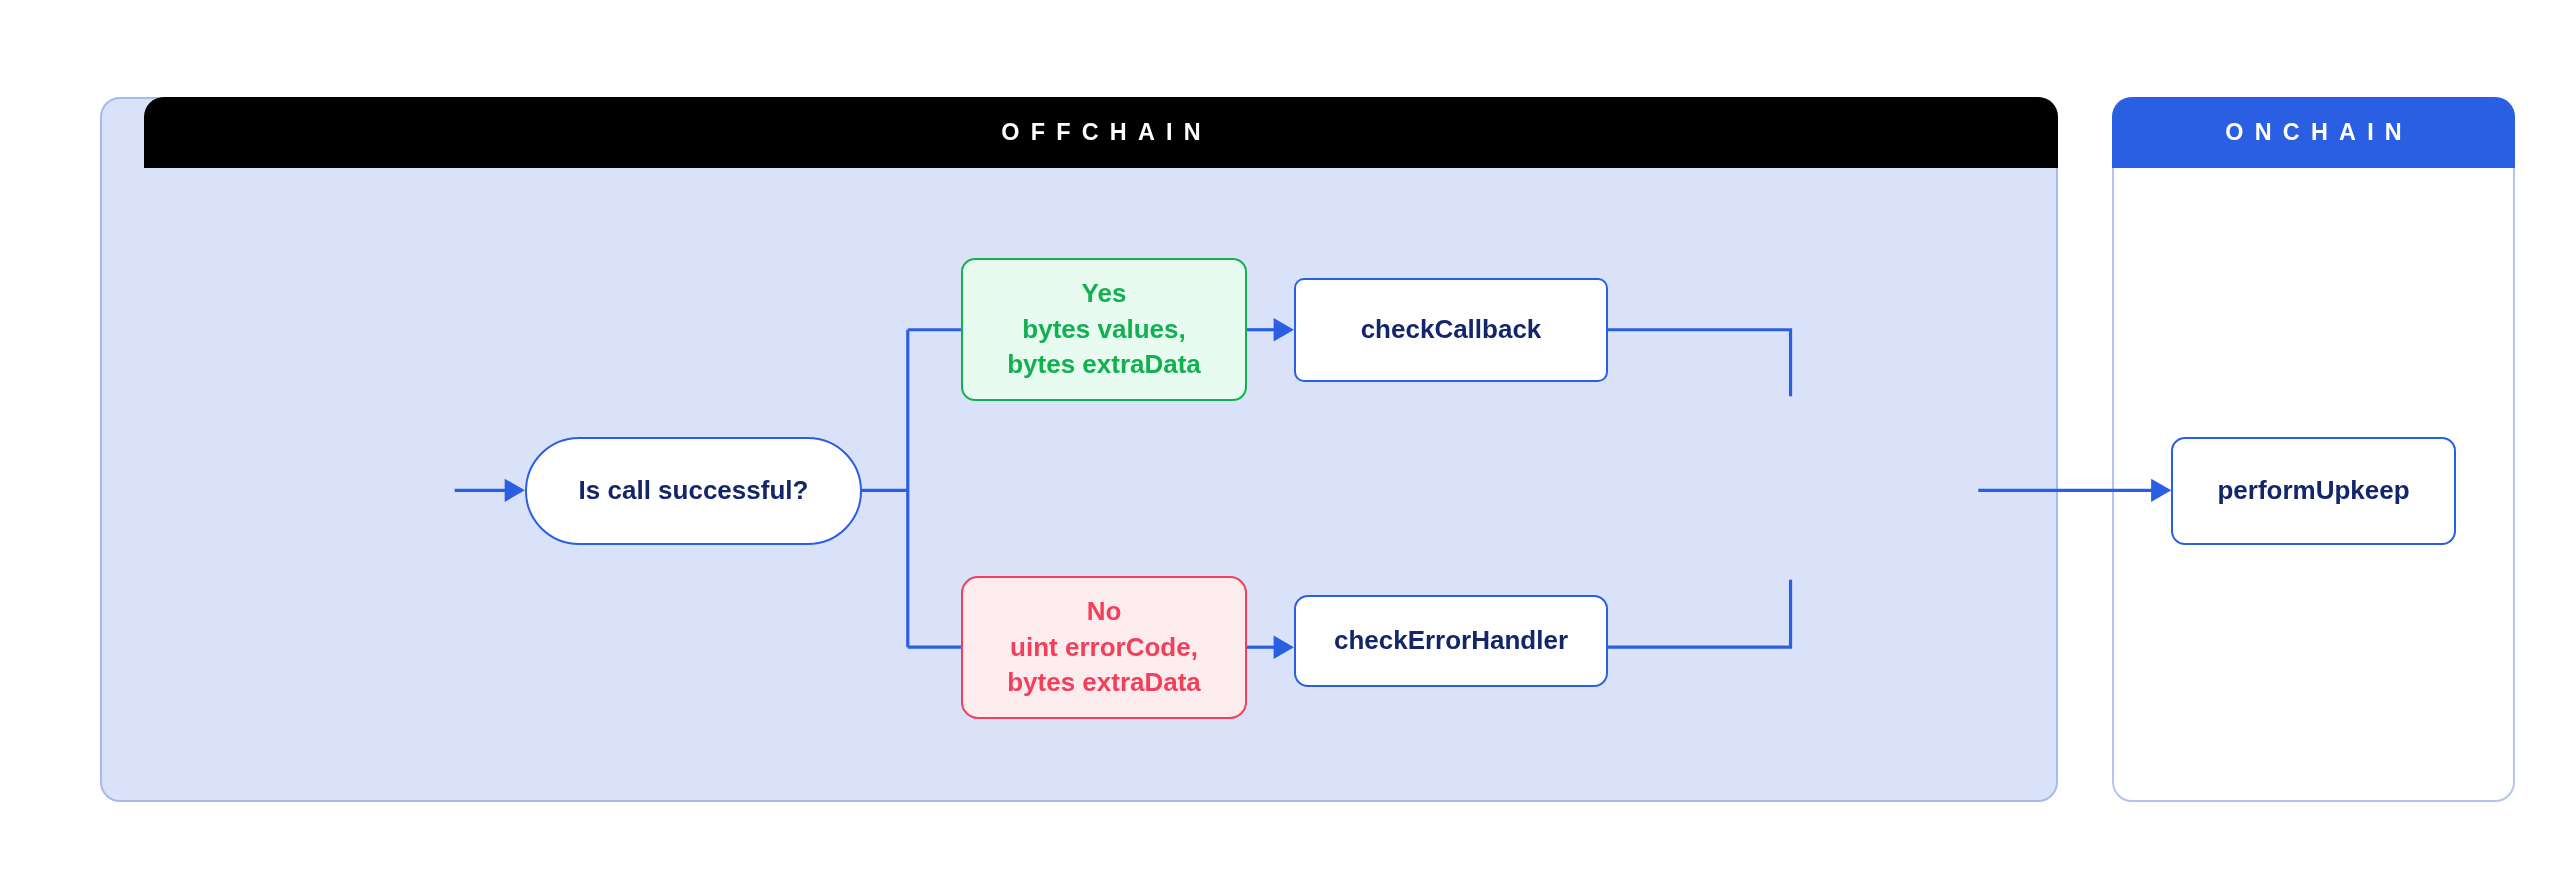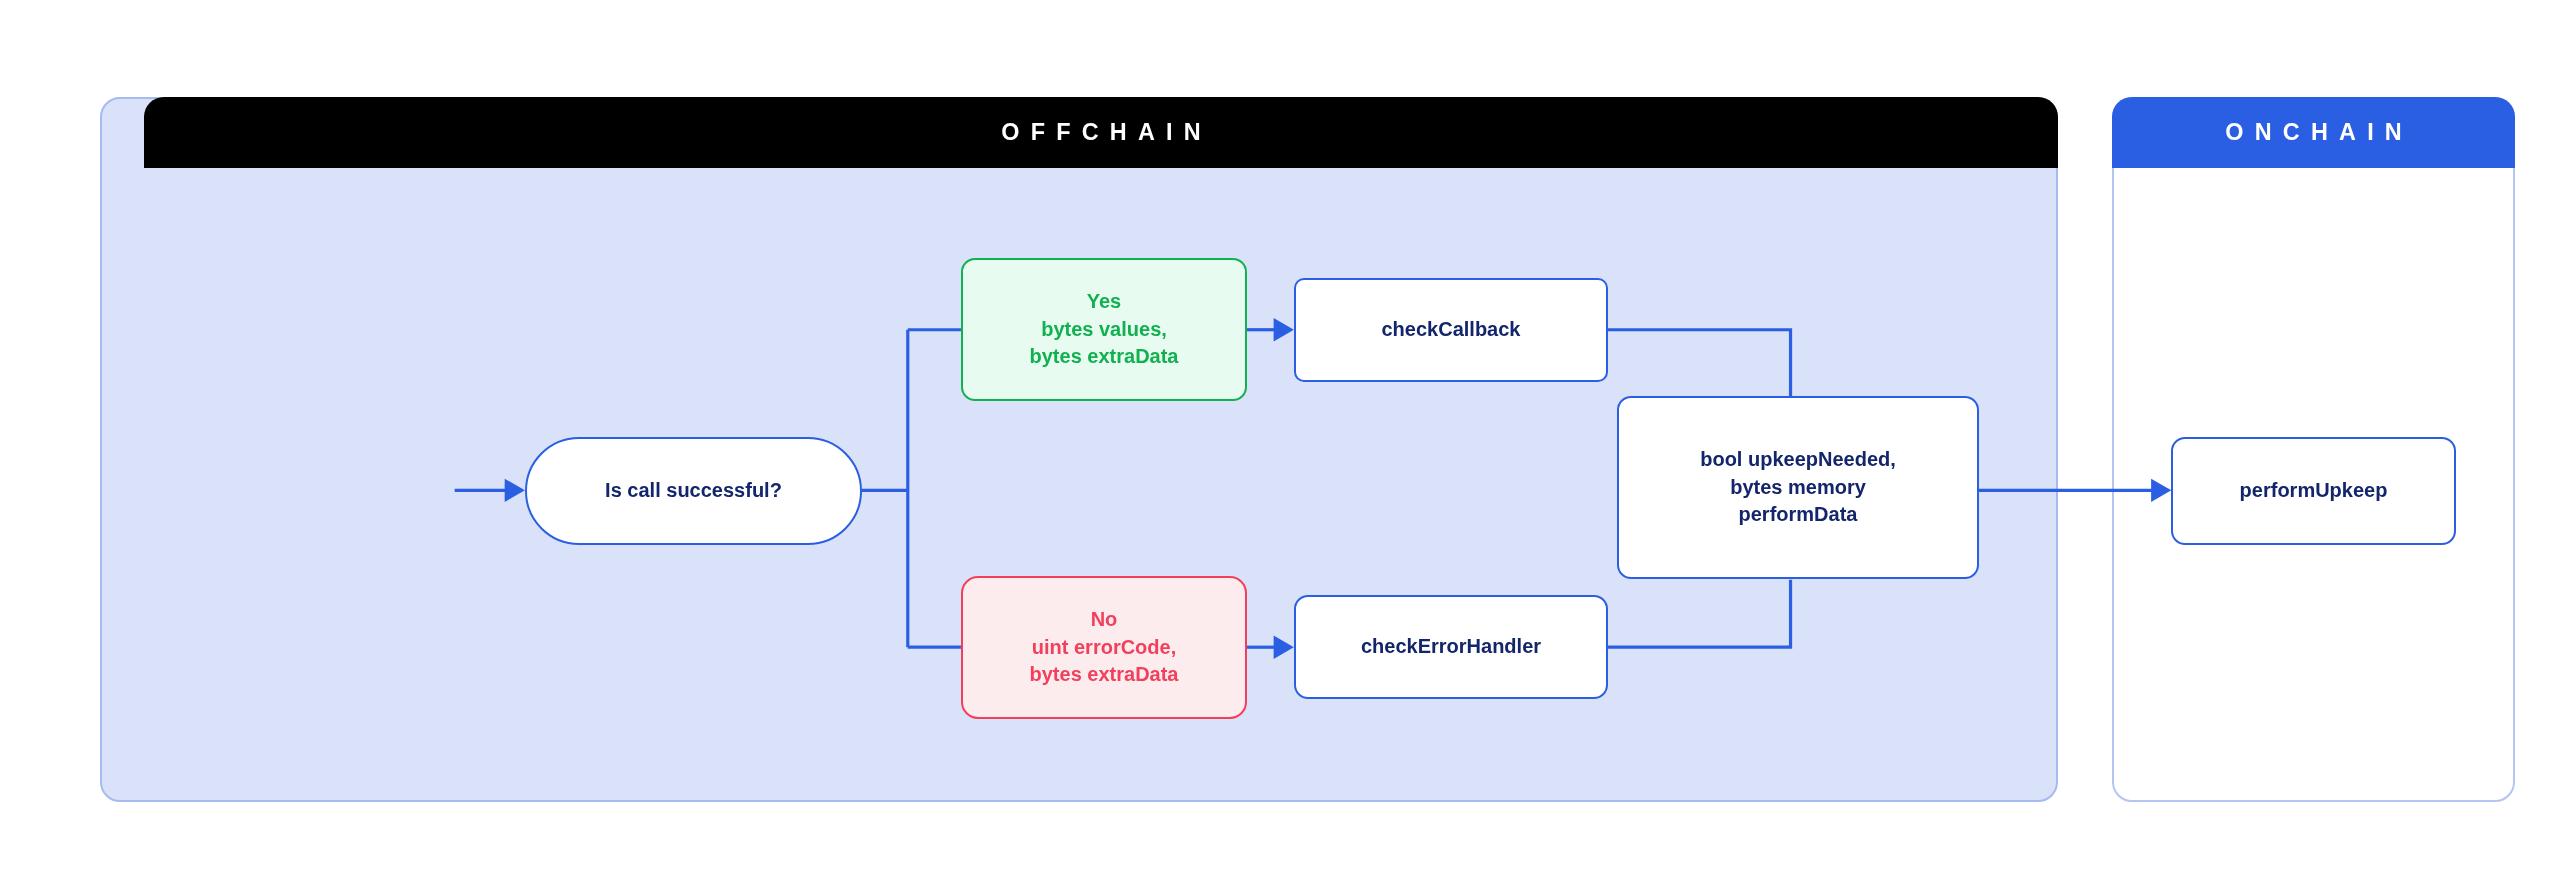"Yes" .node { font-size: 20px -> 26px }
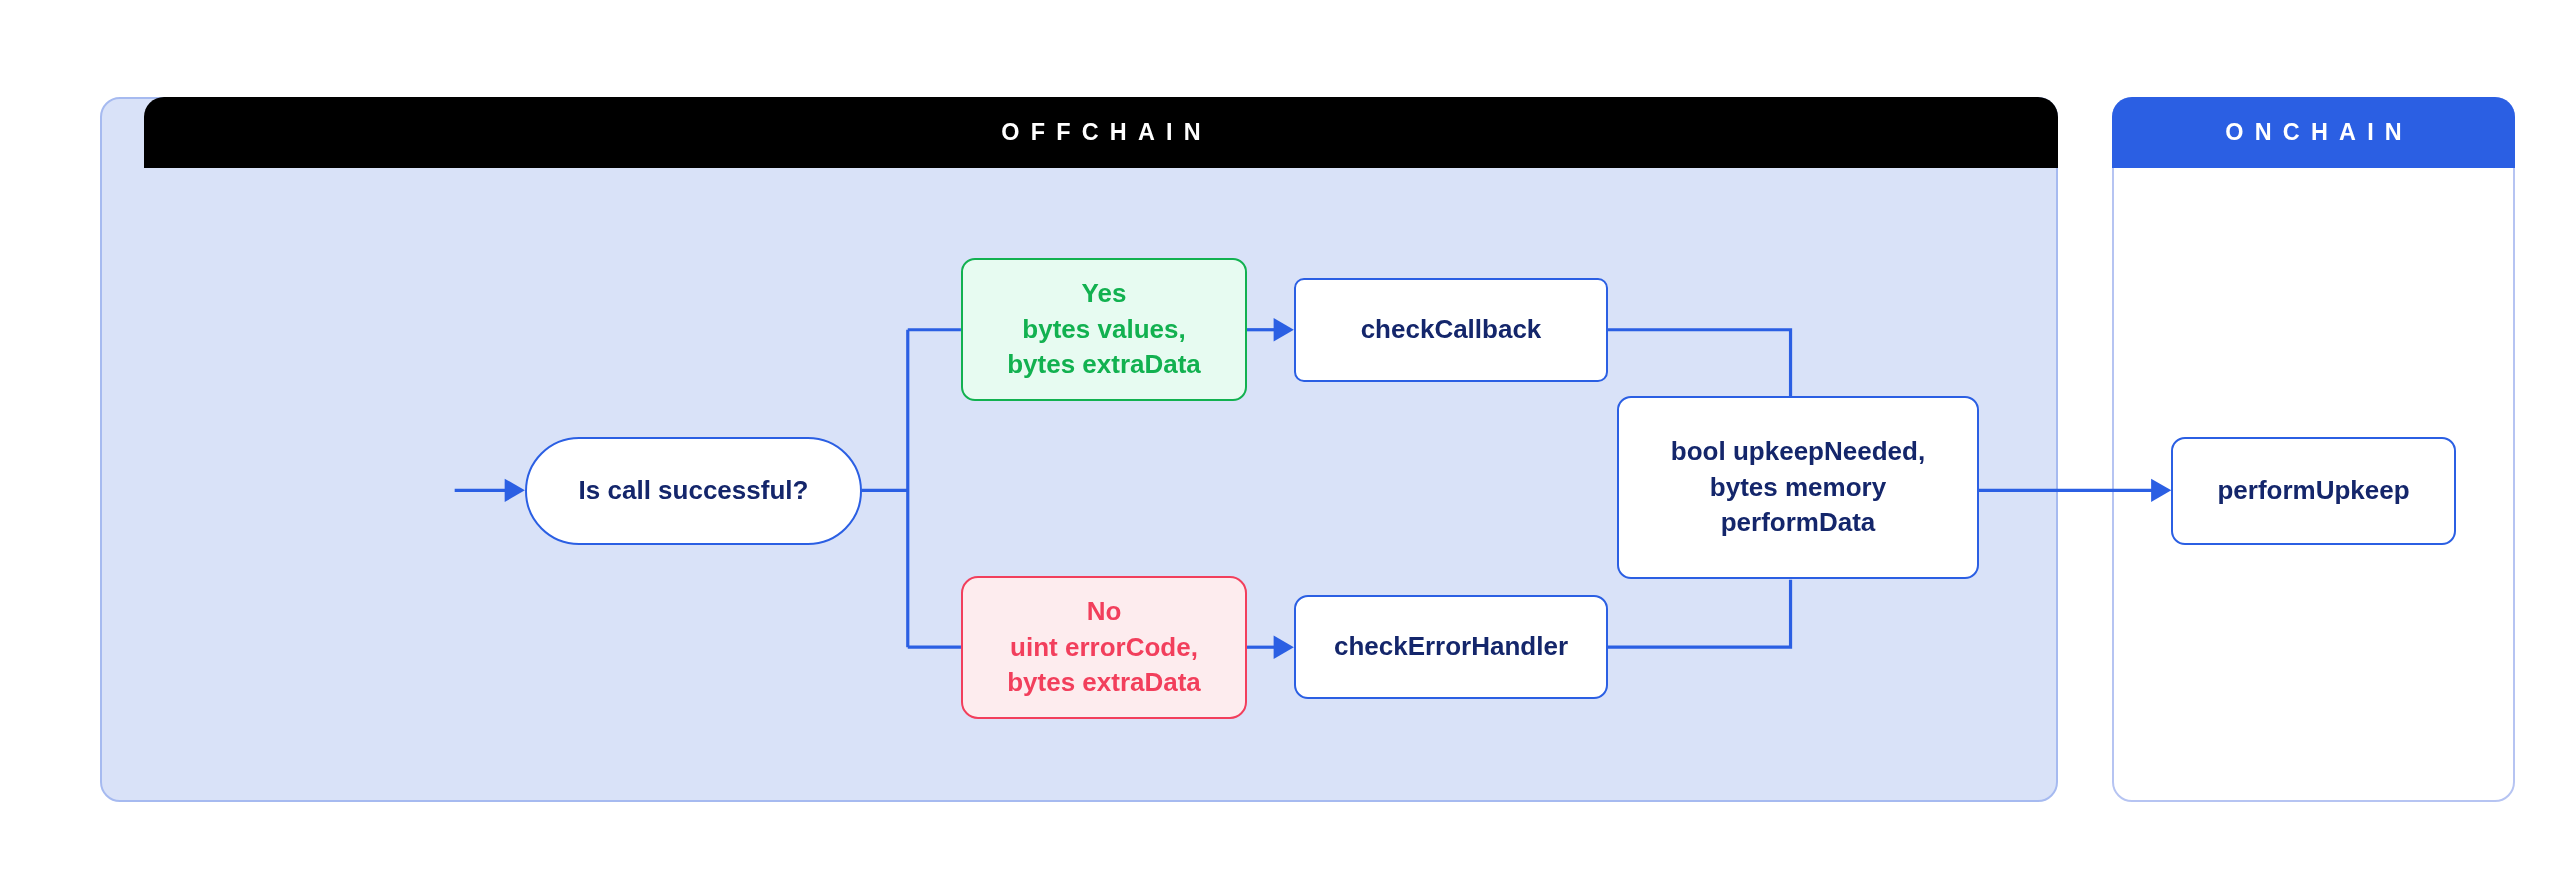"bool upkeepNeeded," div.node { html: <div> <span>bool upkeepNeeded, bytes memory performData</span> </div> -> none }
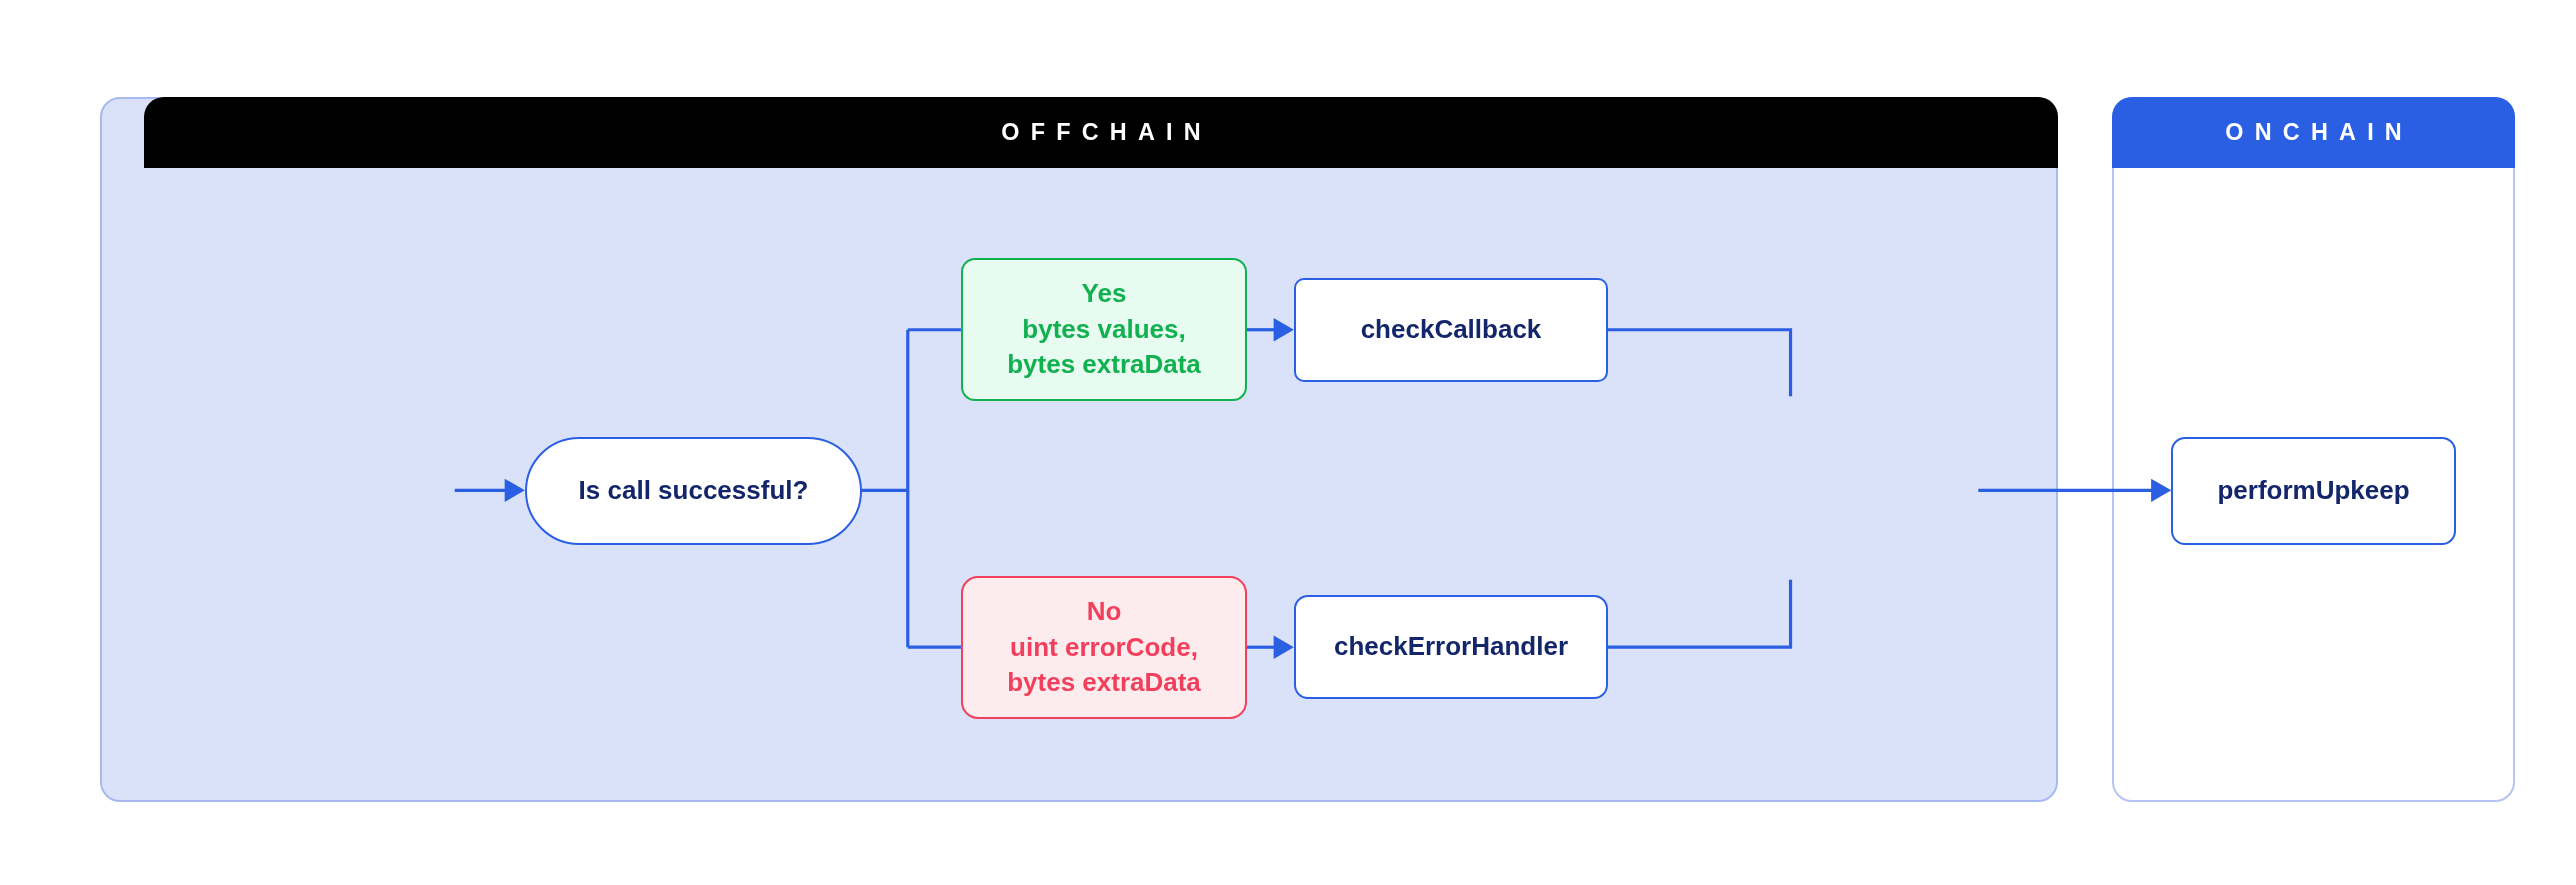"checkErrorHandler" div.node { height: 104px -> 92px }
